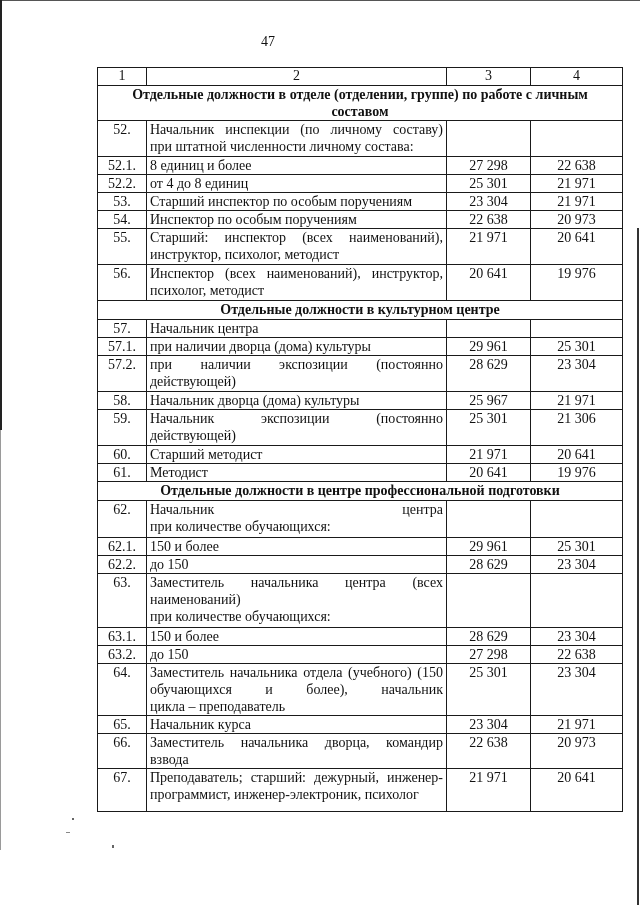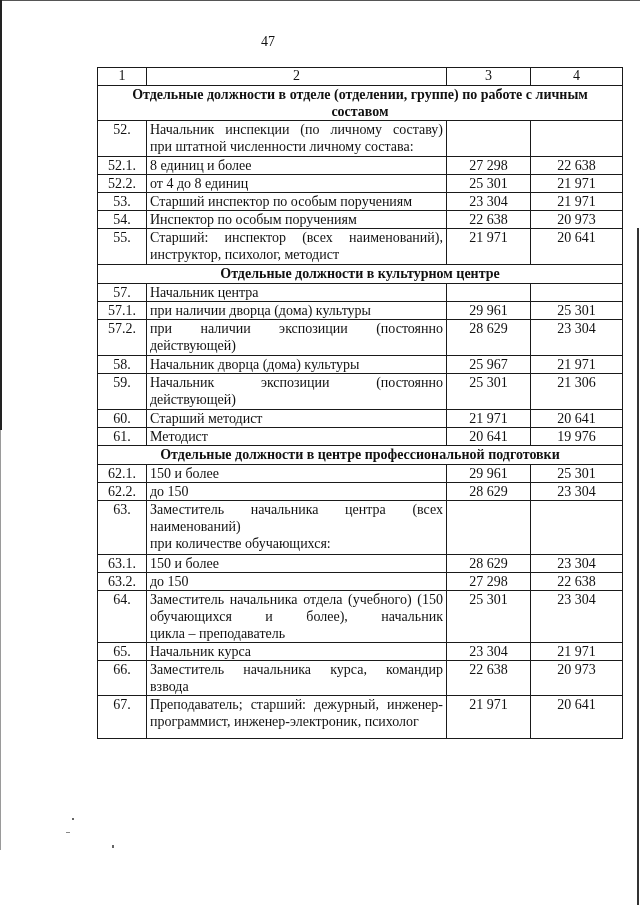"56." tr { html: none -> <tr> <td>56.</td> <td> <span>Инспектор (всех наименований), инструктор,</span> <span>психолог, методист</span> </td> <td>20 641</td> <td>19 976</td> </tr> }
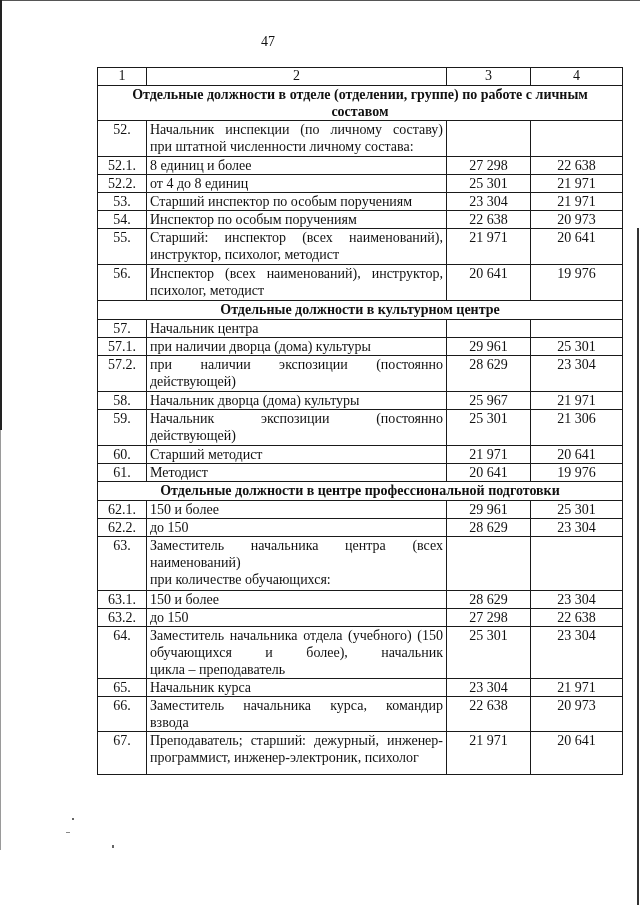"62." tr { html: none -> <tr> <td>62.</td> <td> <span>Начальник центра</span> <span>при количестве обучающихся:</span> </td> <td></td> <td></td> </tr> }
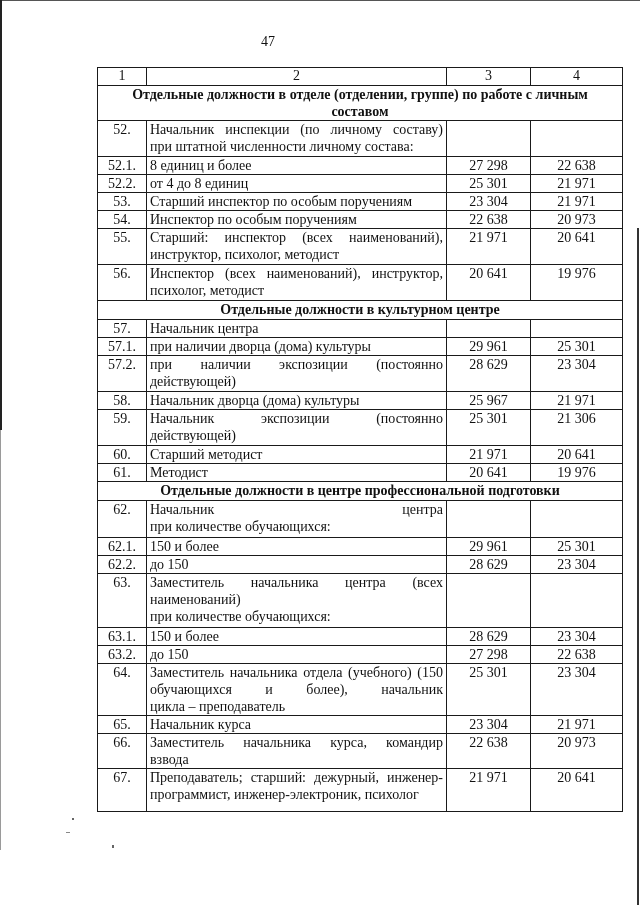"Заместитель начальника курса, командир" span.justify-line { text: курса -> дворца }
